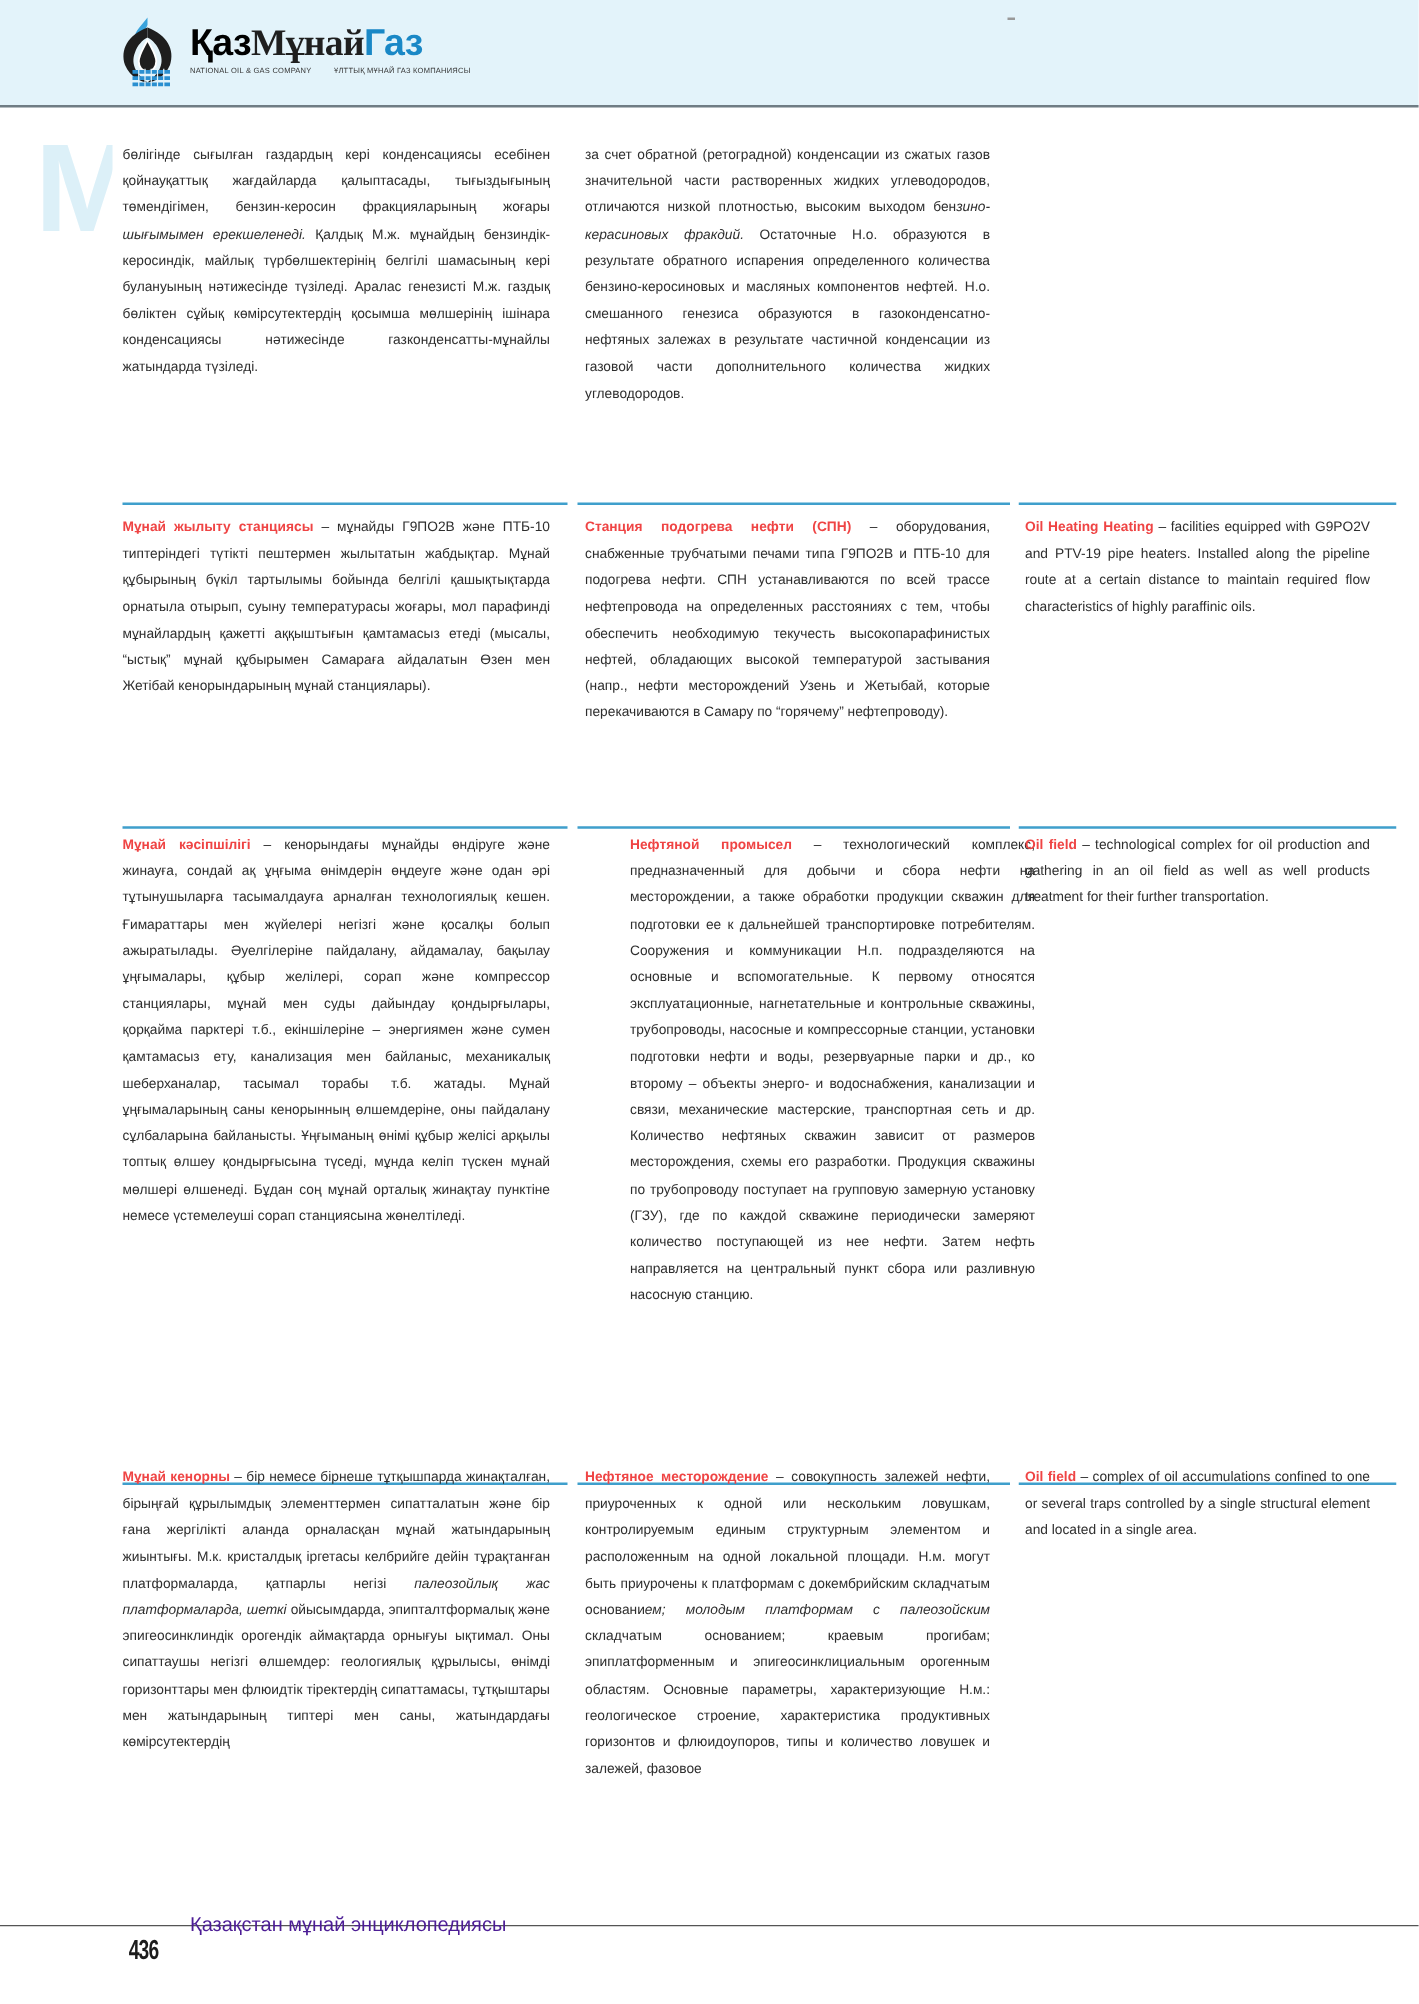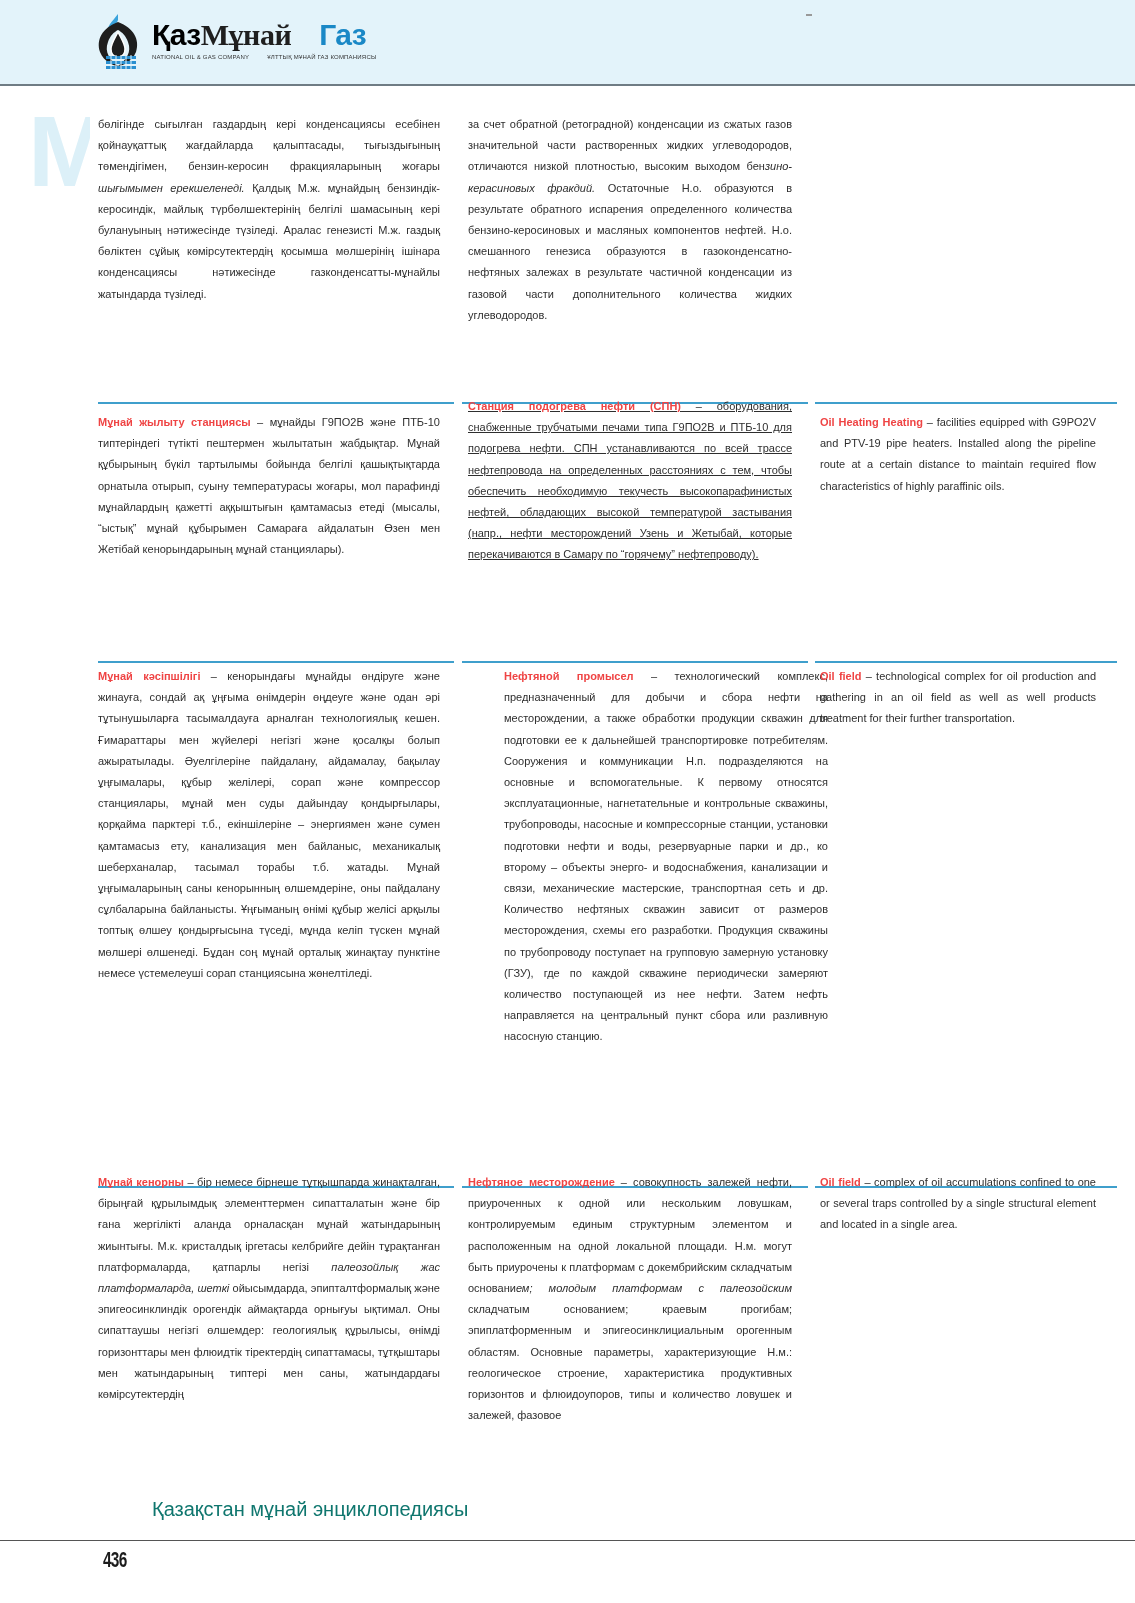"Газ" .logo-title .p3 { margin-left: 28px -> none }
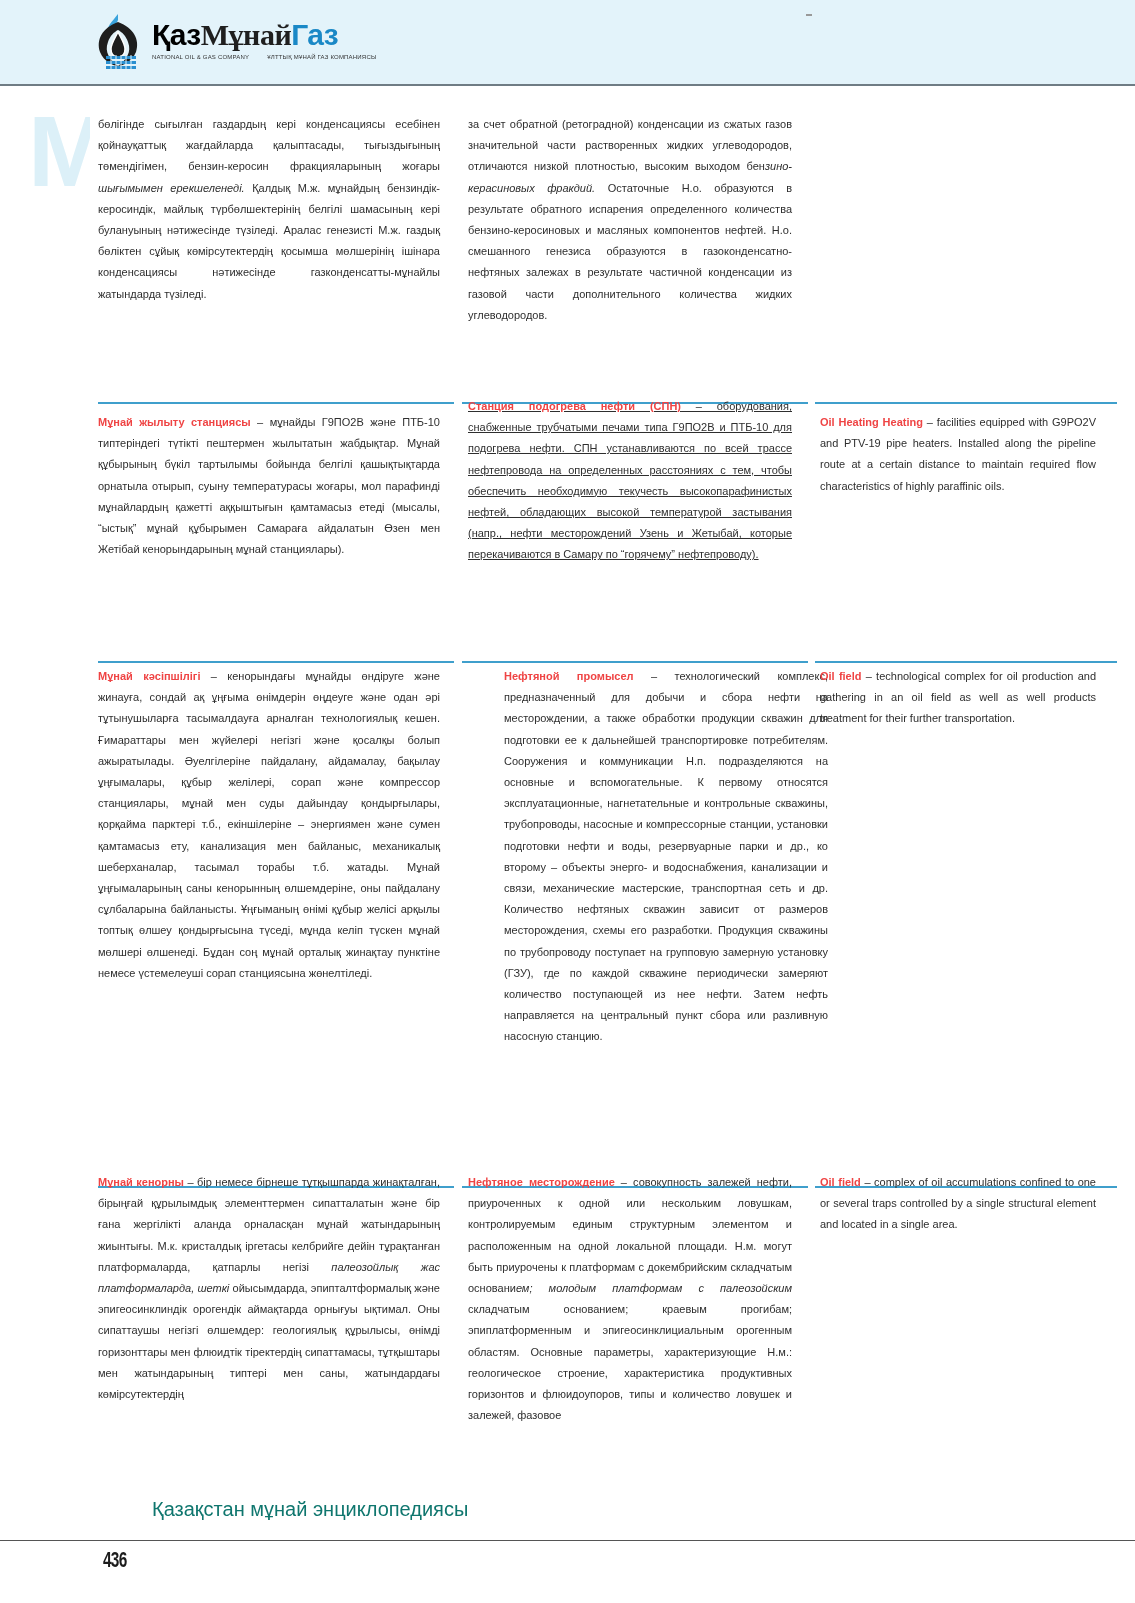"Станция подогрева нефти (СПН) –" div.col { text-decoration: underline -> none; top: 396px -> 412px }
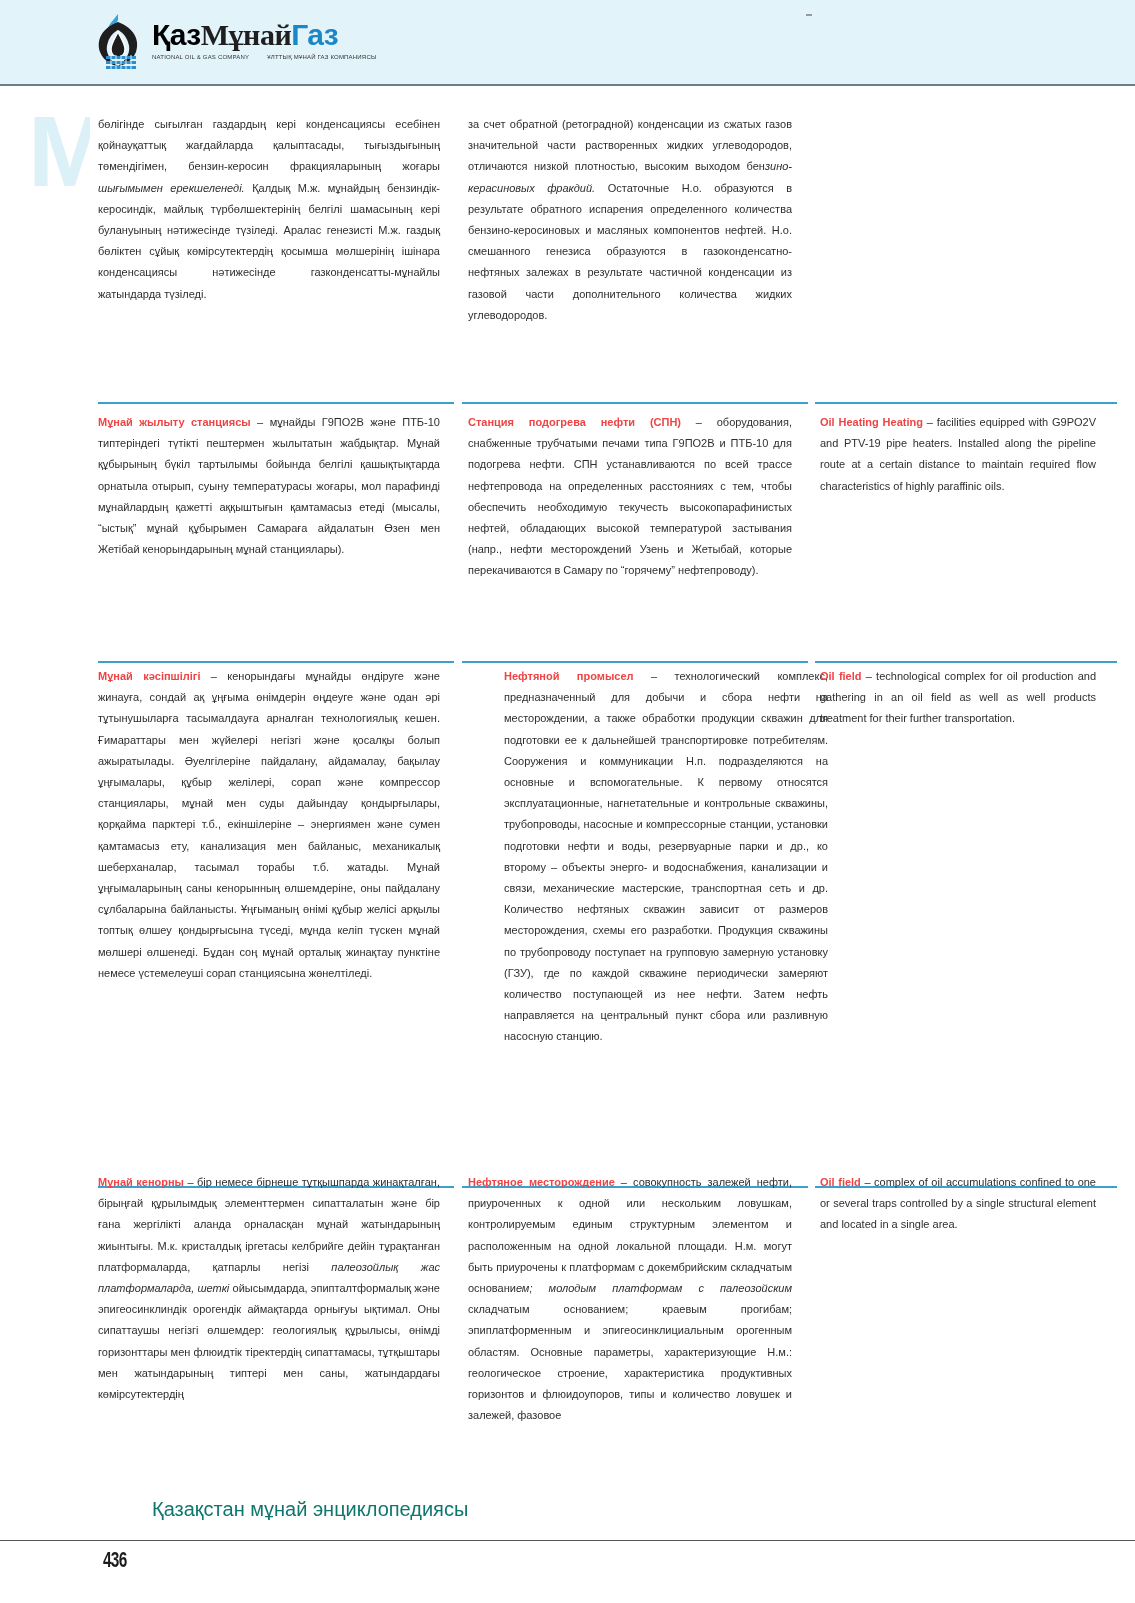"Қазақстан мұнай энциклопедиясы" .footer-title { color: #0f766e -> #4c1d95; font-size: 20px -> 16px; top: 1498px -> 1532px }
